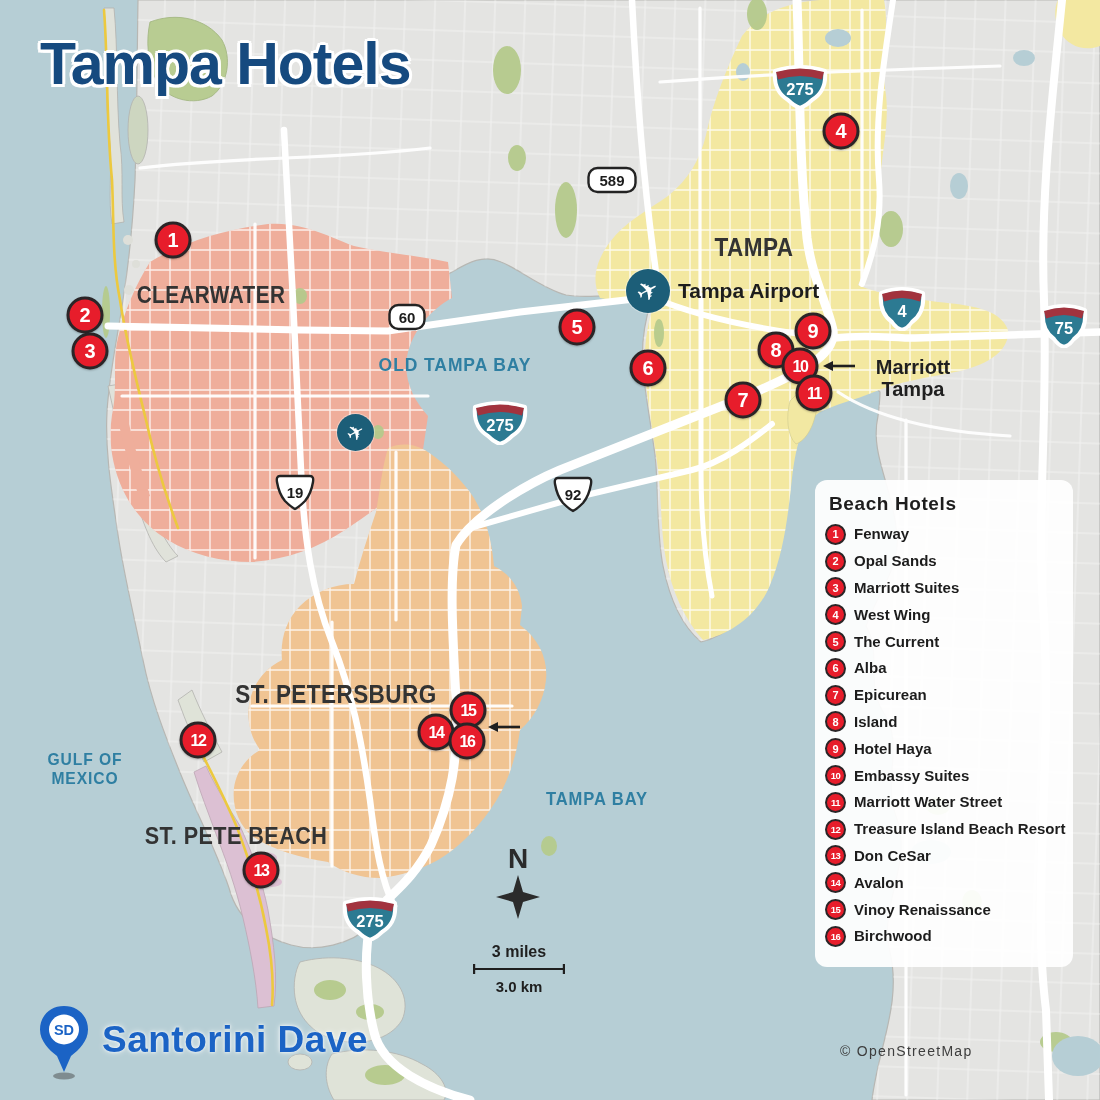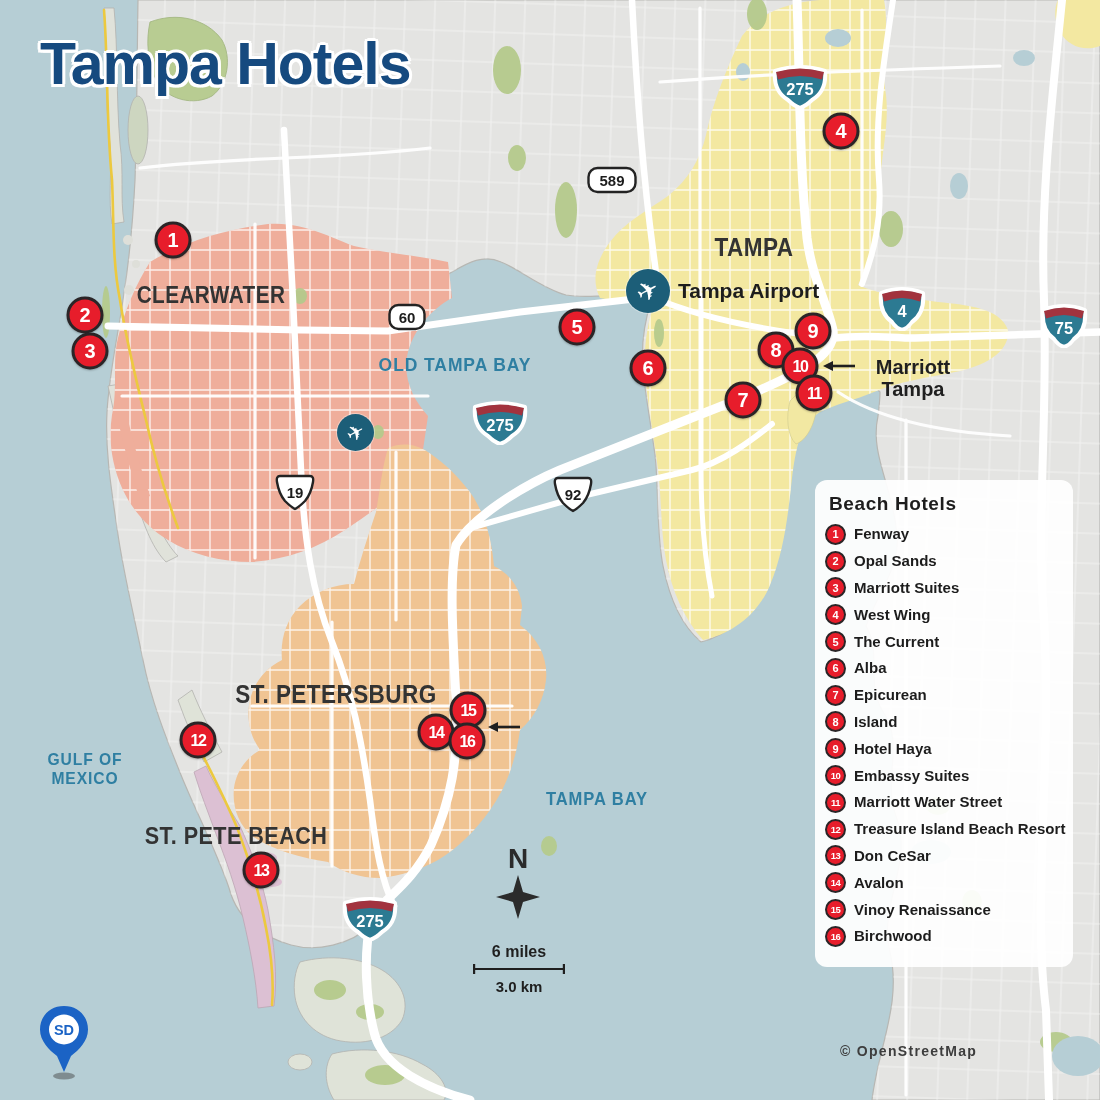"6 miles" div.scale-miles { text: 6 -> 3 }
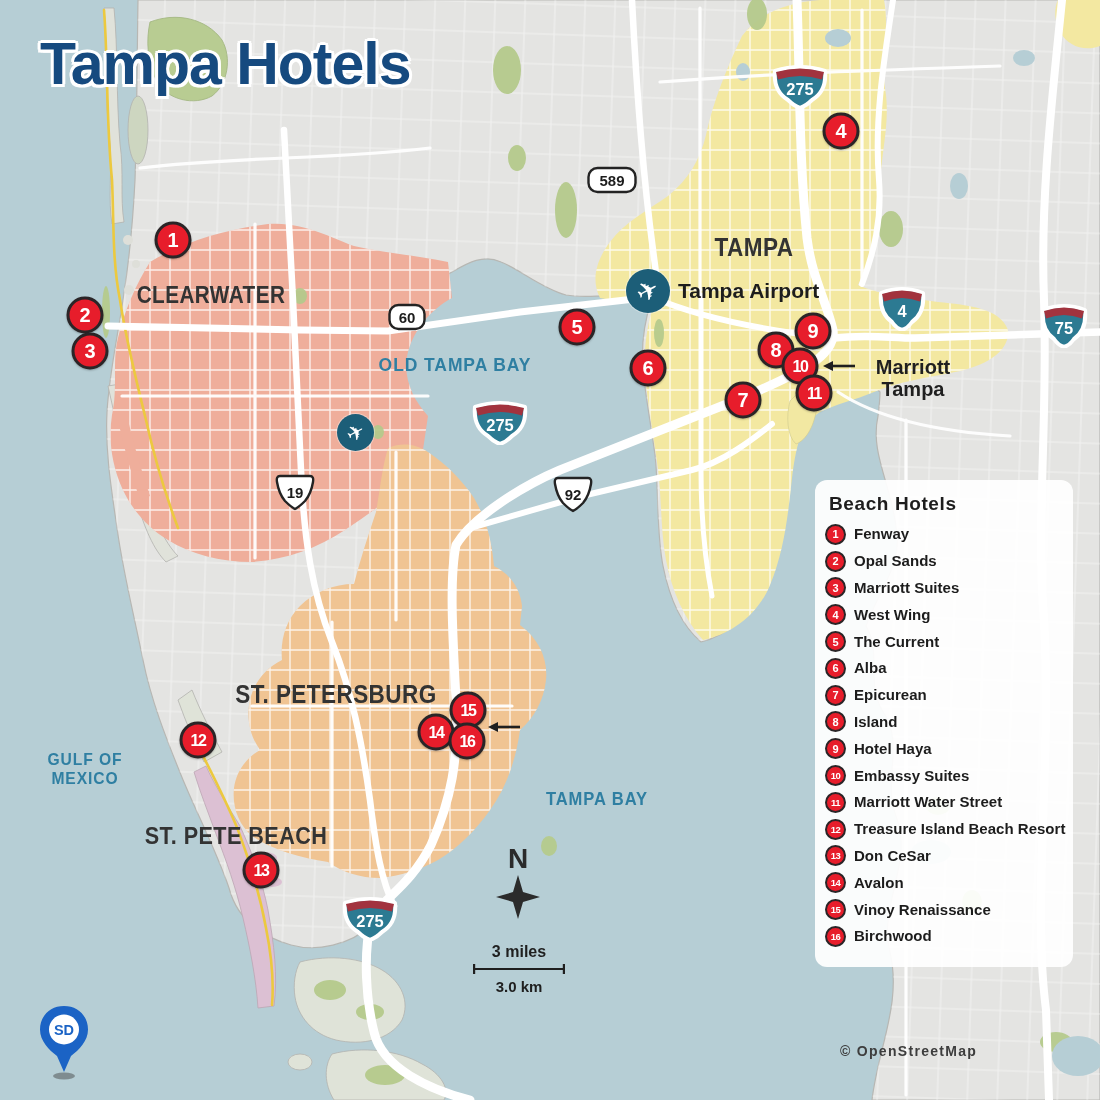"Santorini Dave" span.brand-name { html: none -> <span>Santorini Dave</span> }
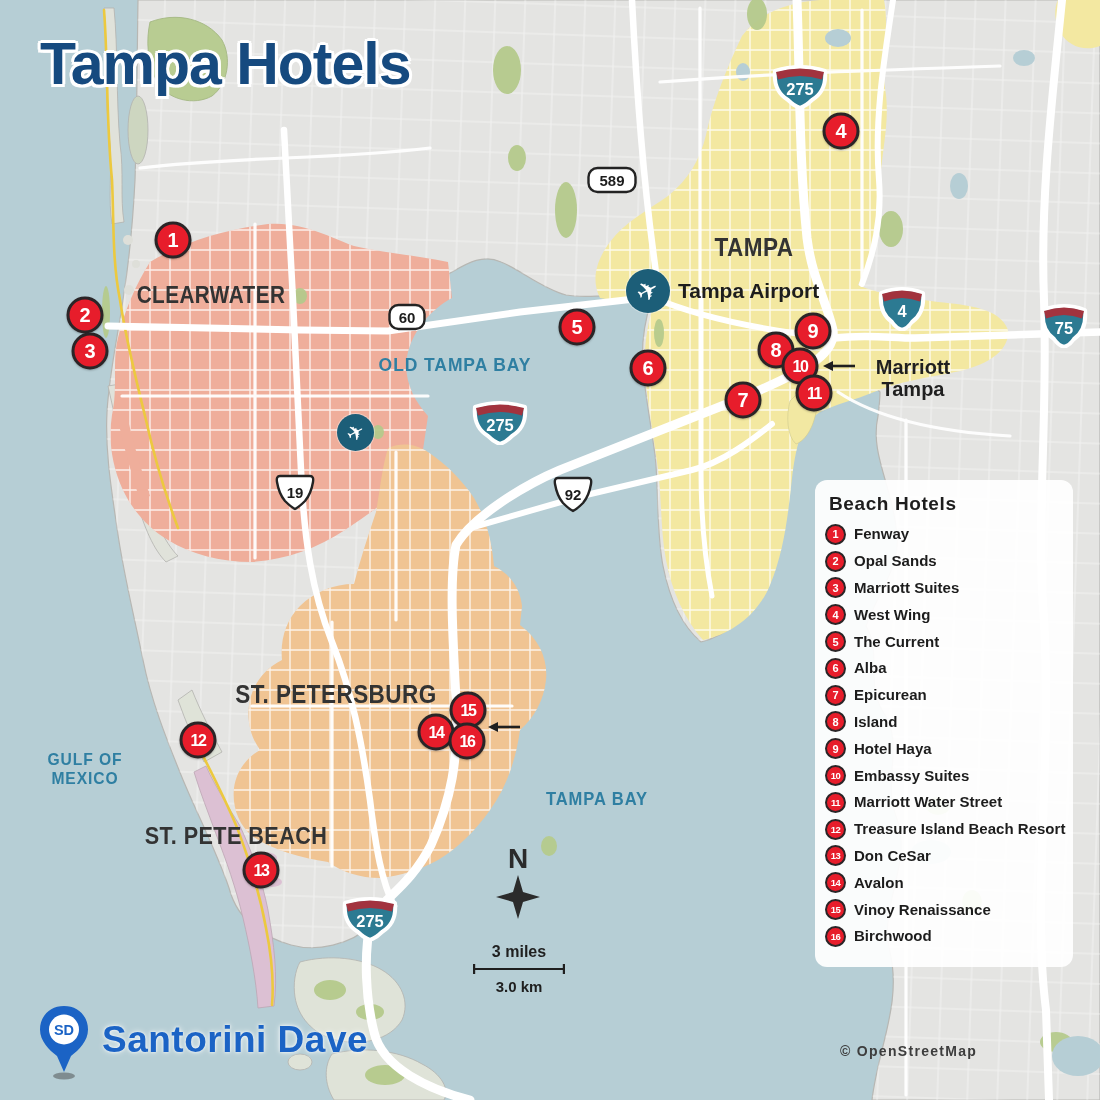"© OpenStreetMap" .attribution { font-weight: bold -> normal }
